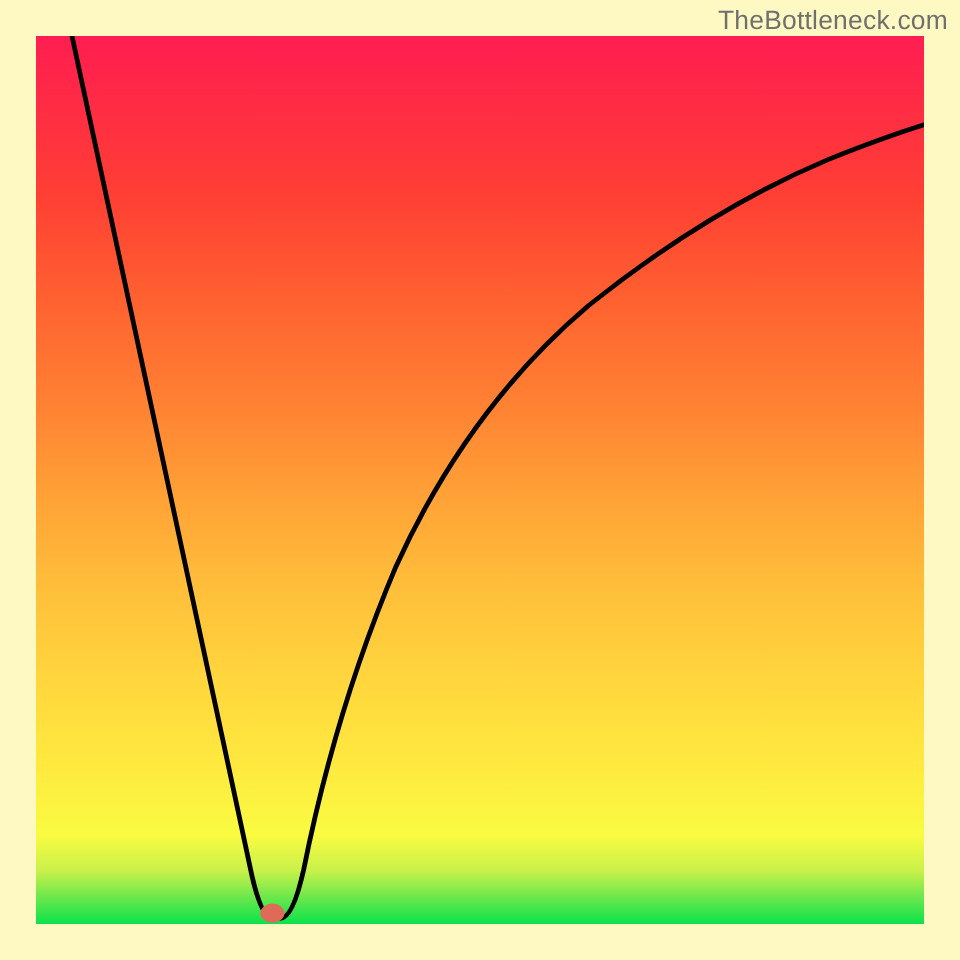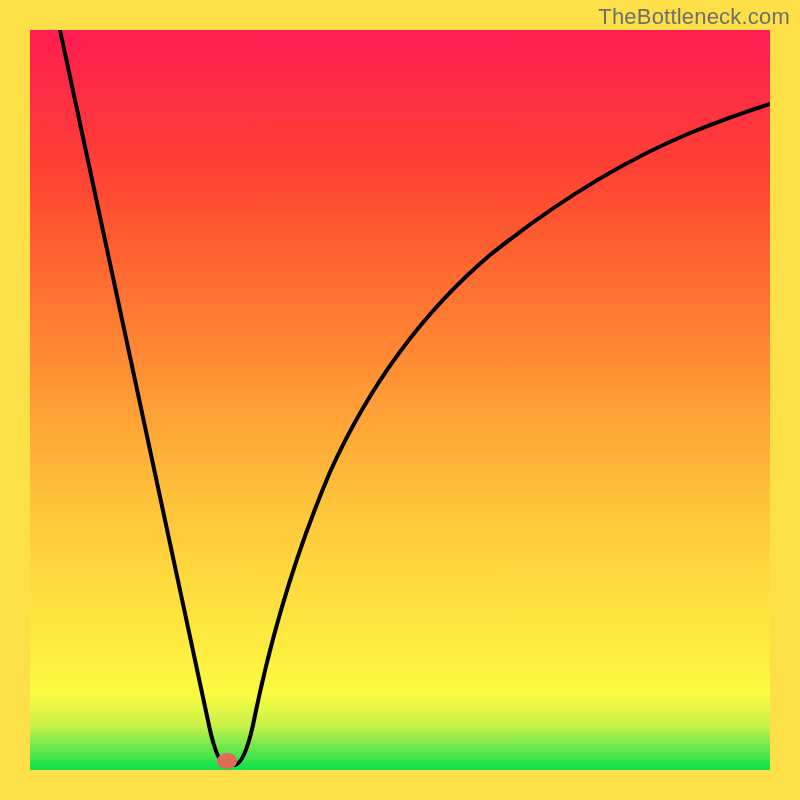"TheBottleneck.com" .frame { background: #fde047 -> #fef9c3 }
